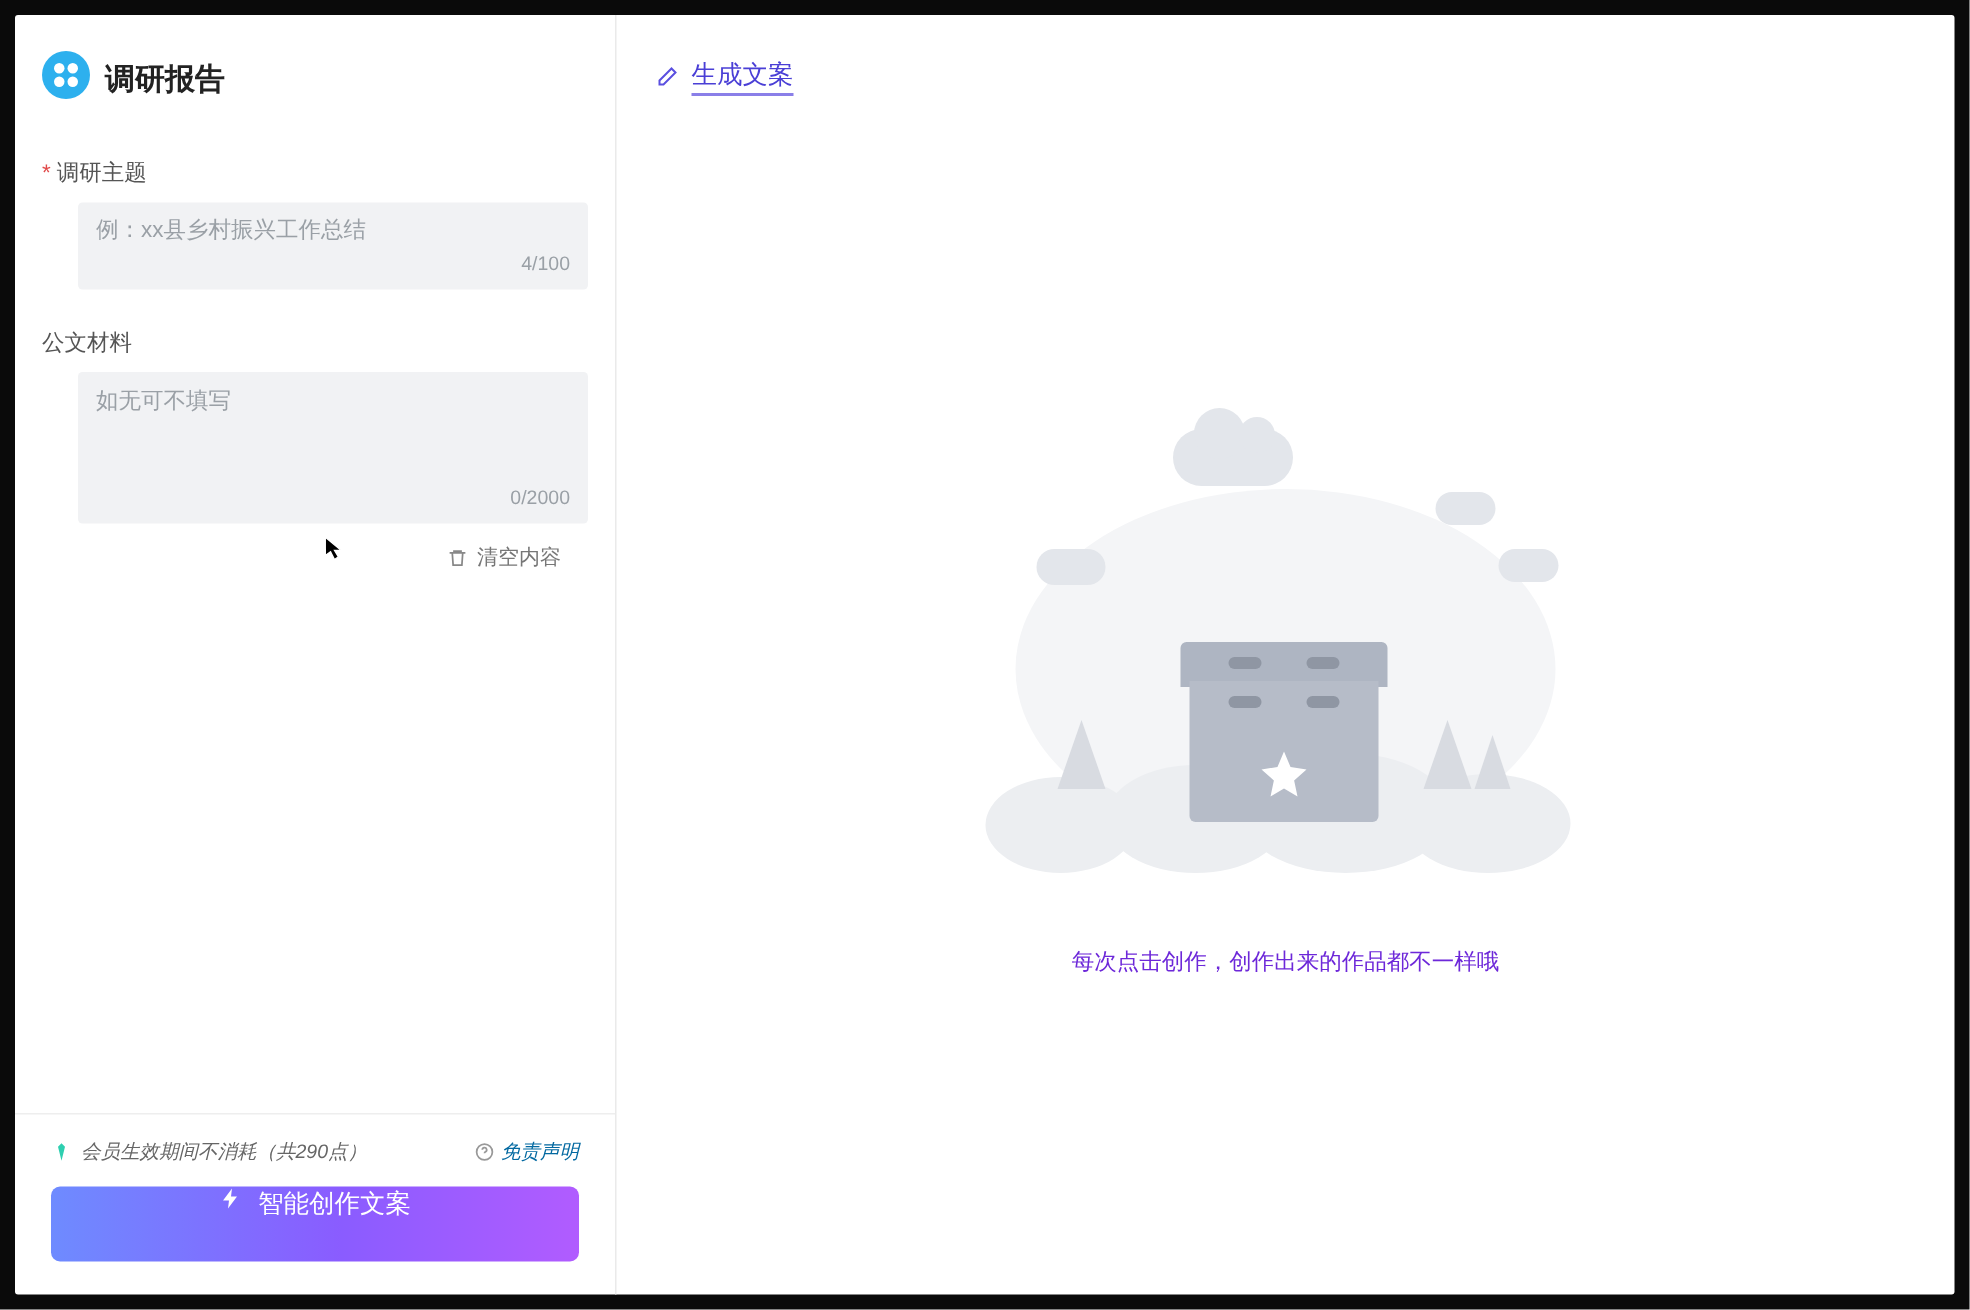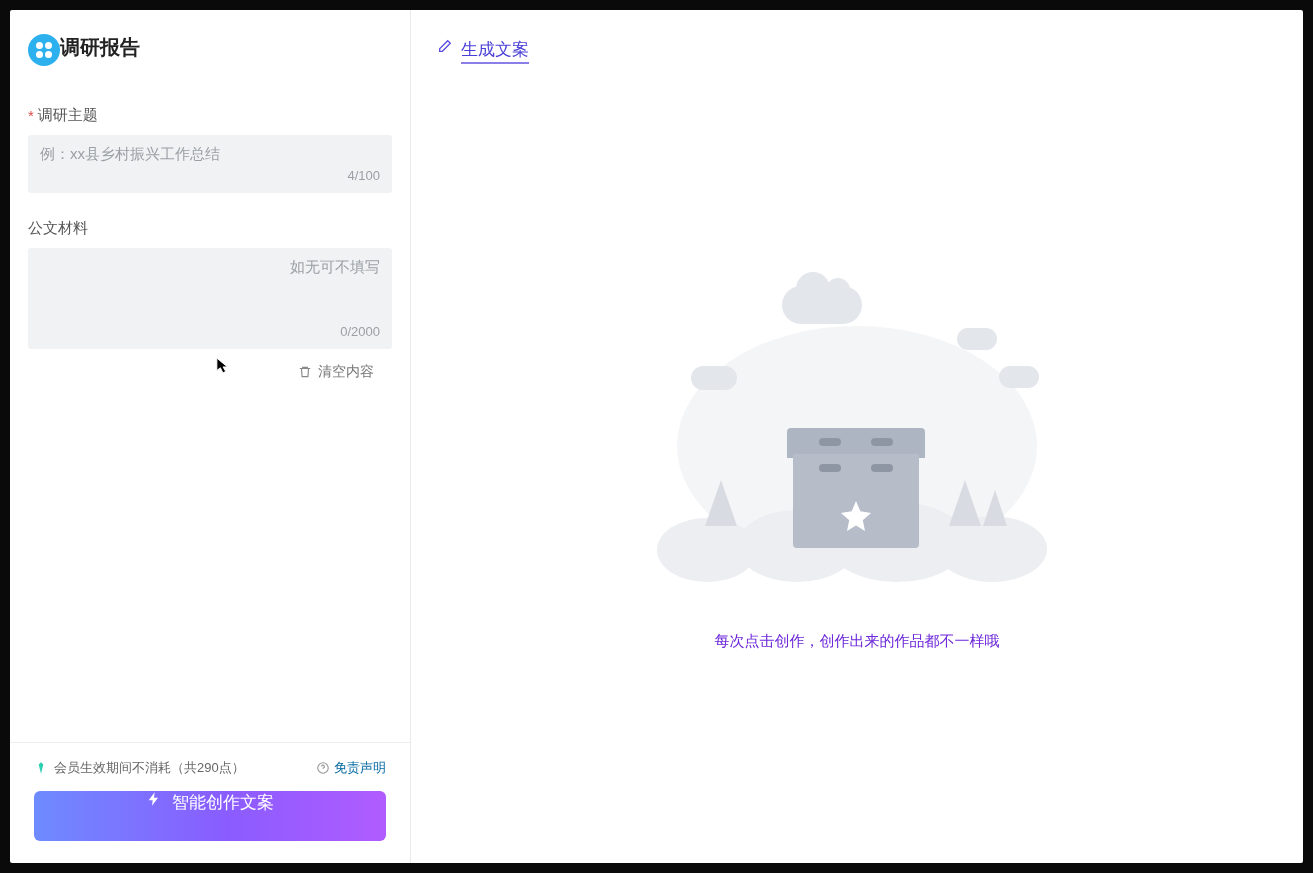"调研报告" .sidebar-header { align-items: flex-start -> flex-end; gap: none -> 10px }
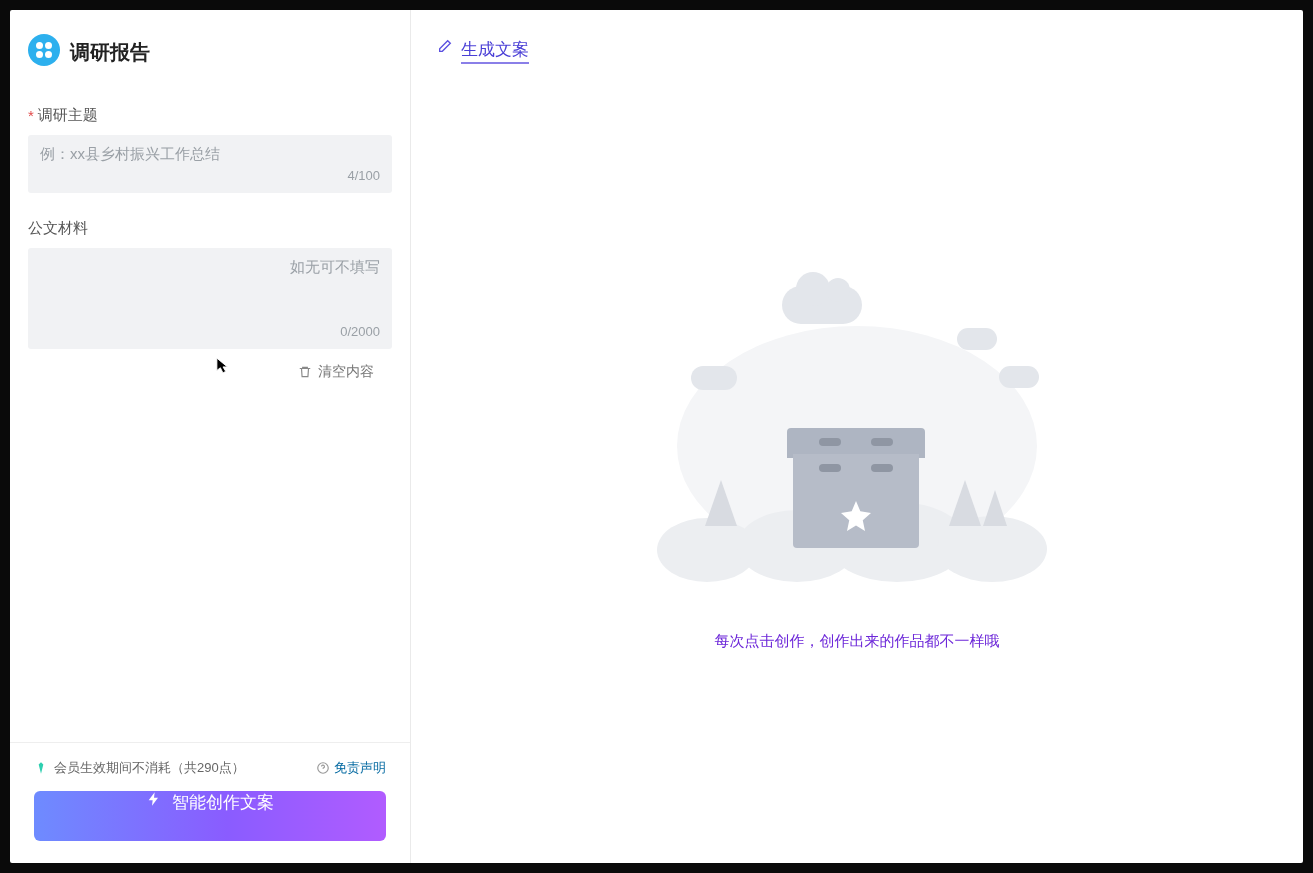"生成文案" .main-header { align-items: flex-start -> center }
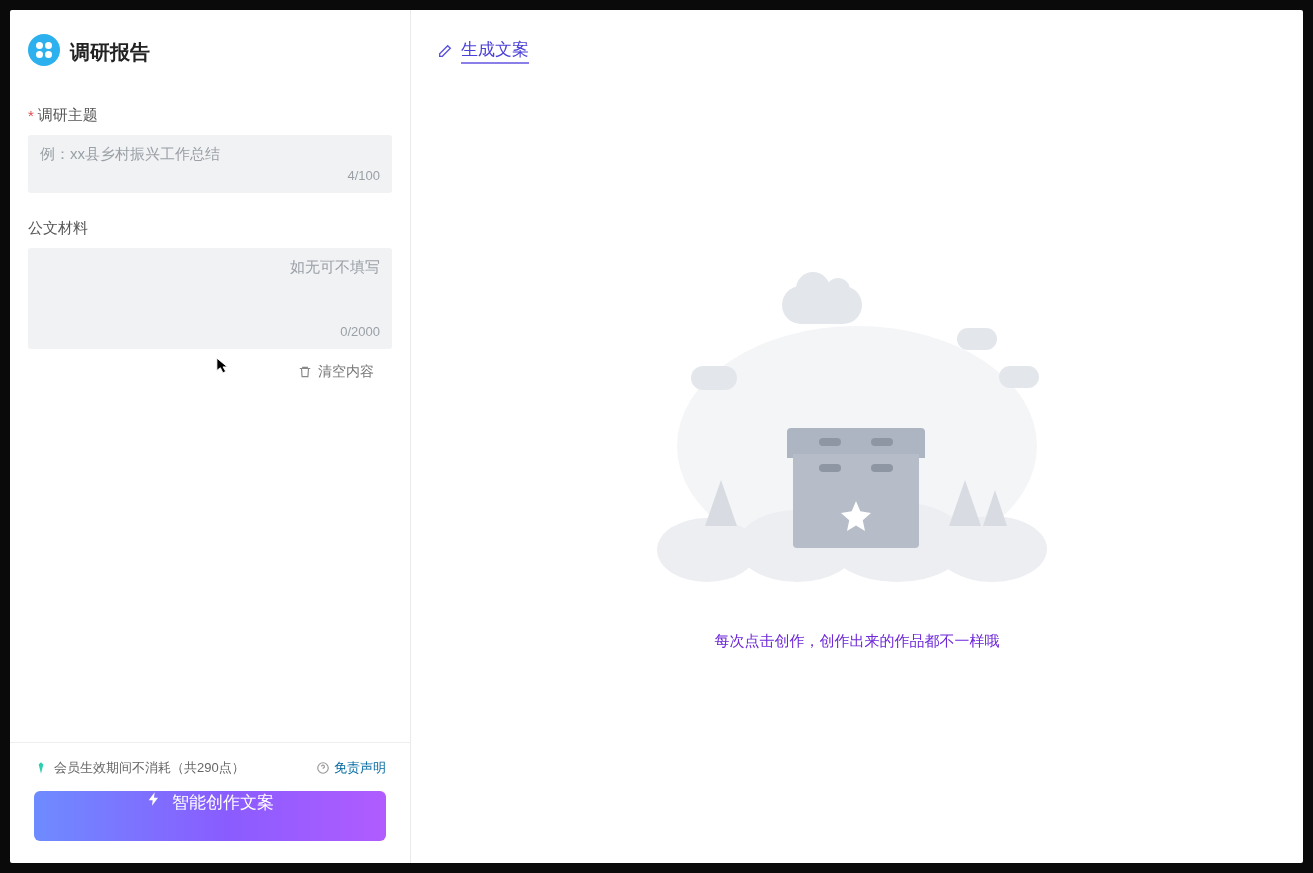"例：xx县乡村振兴工作总结" .input-wrap { margin-left: none -> 24px }
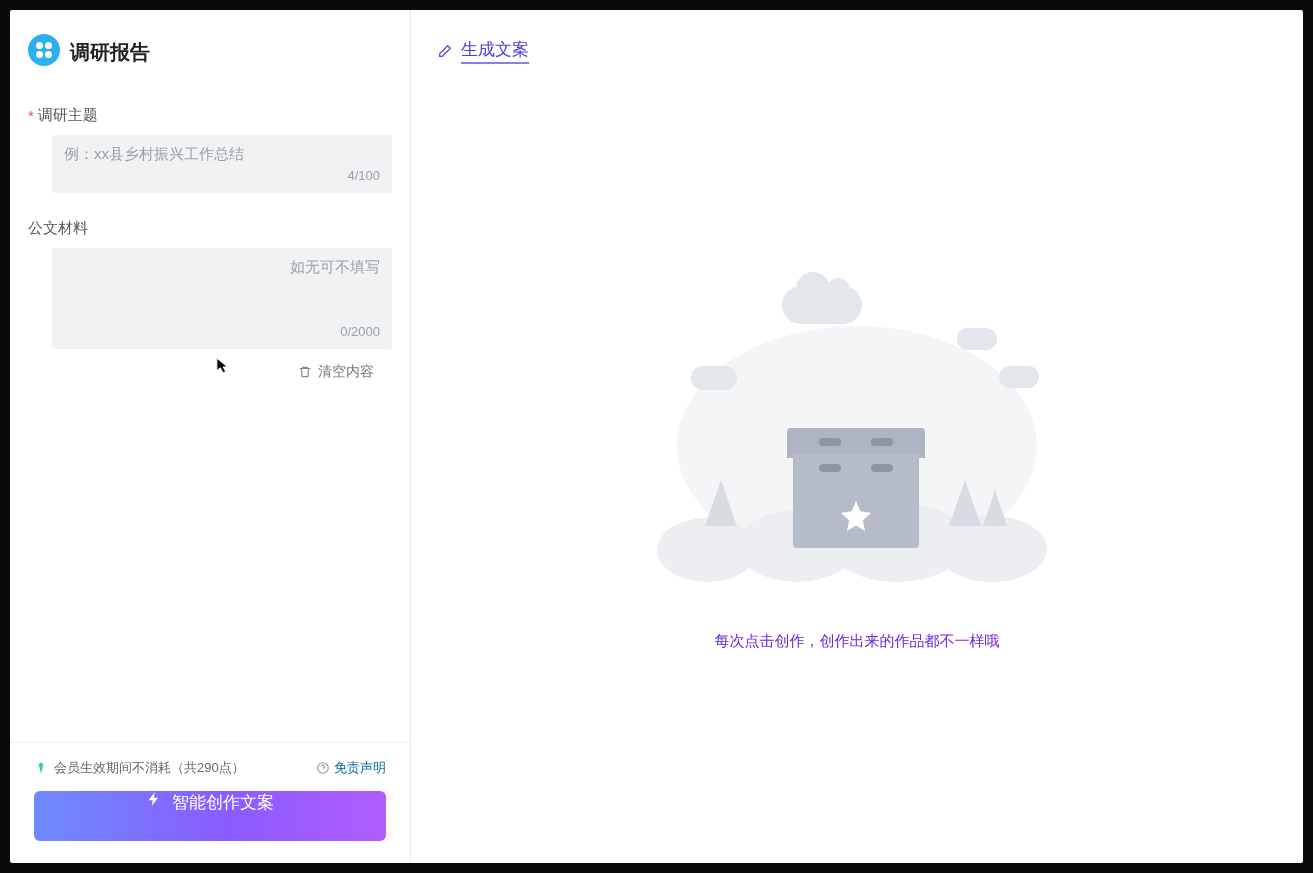"如无可不填写" .ta-wrap textarea { text-align: right -> none }
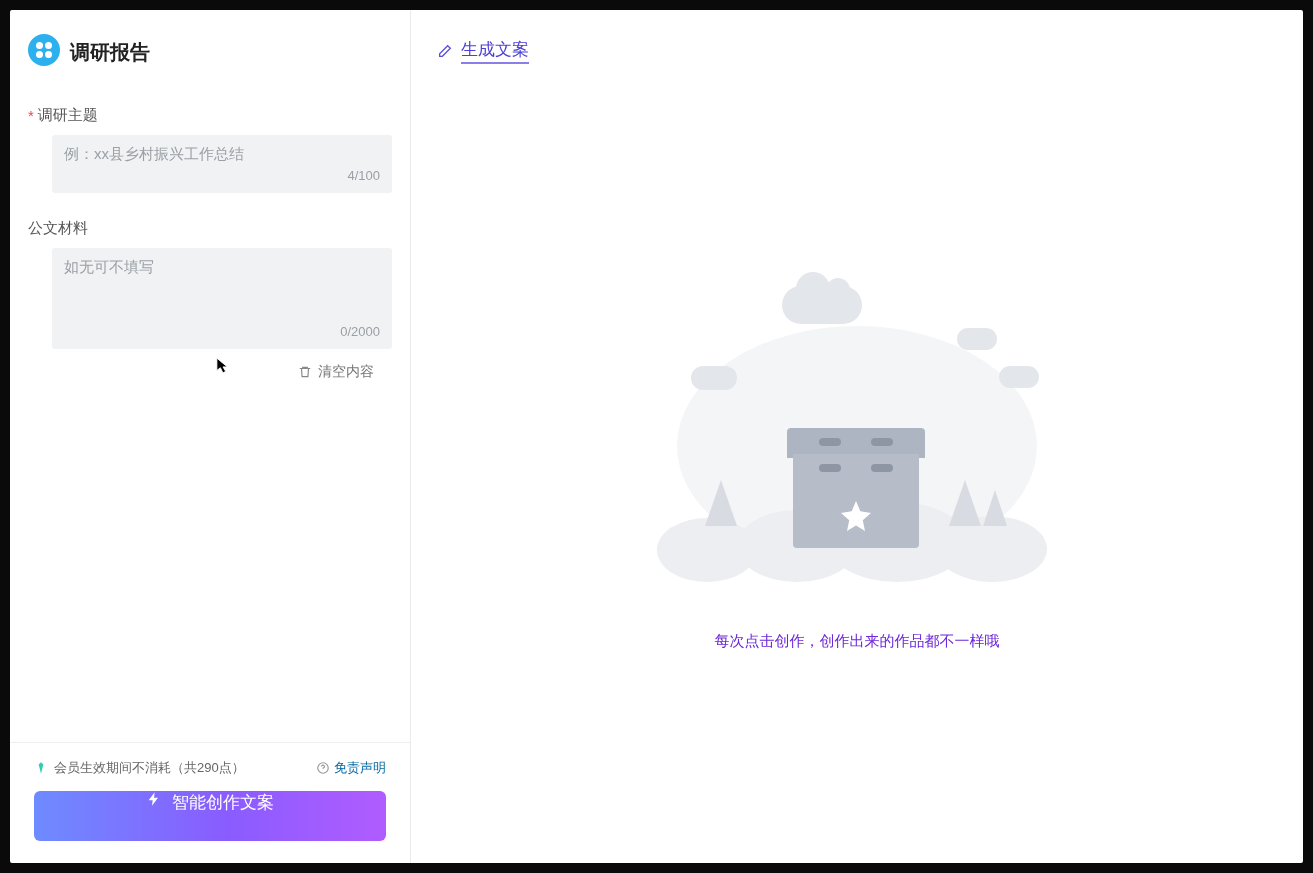"会员生效期间不消耗（共290点）" .meta-row { font-style: none -> italic }
